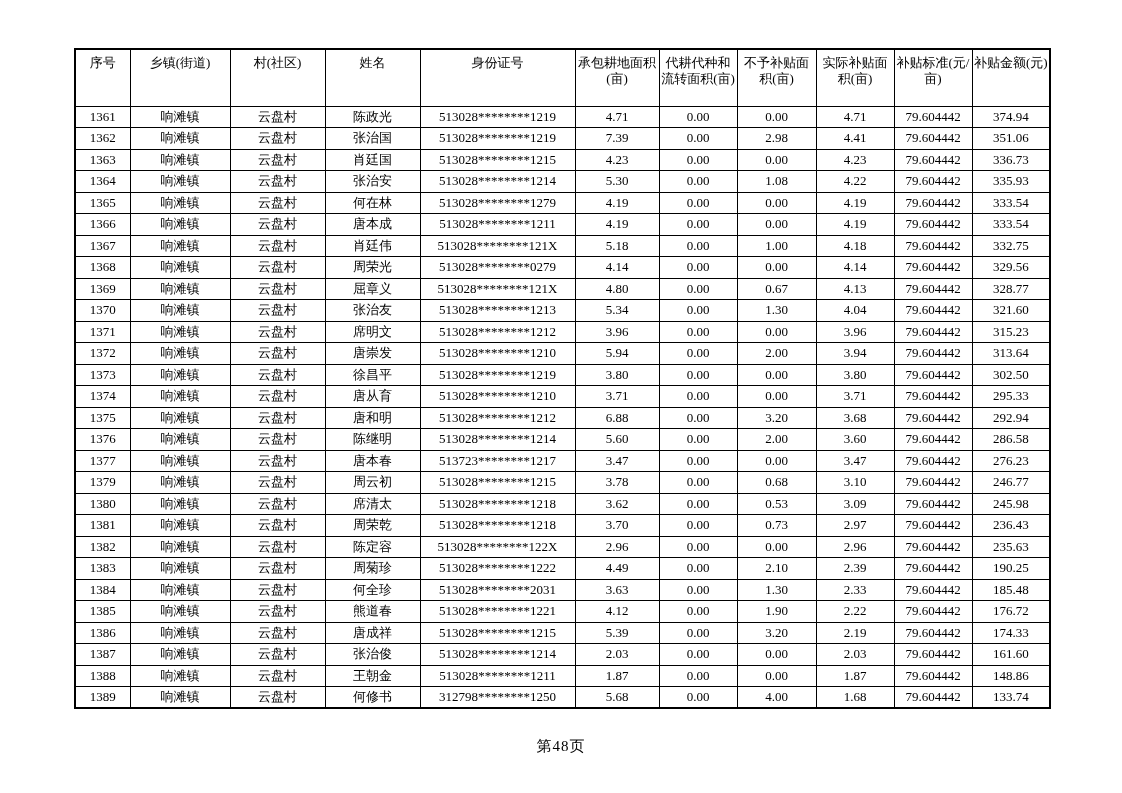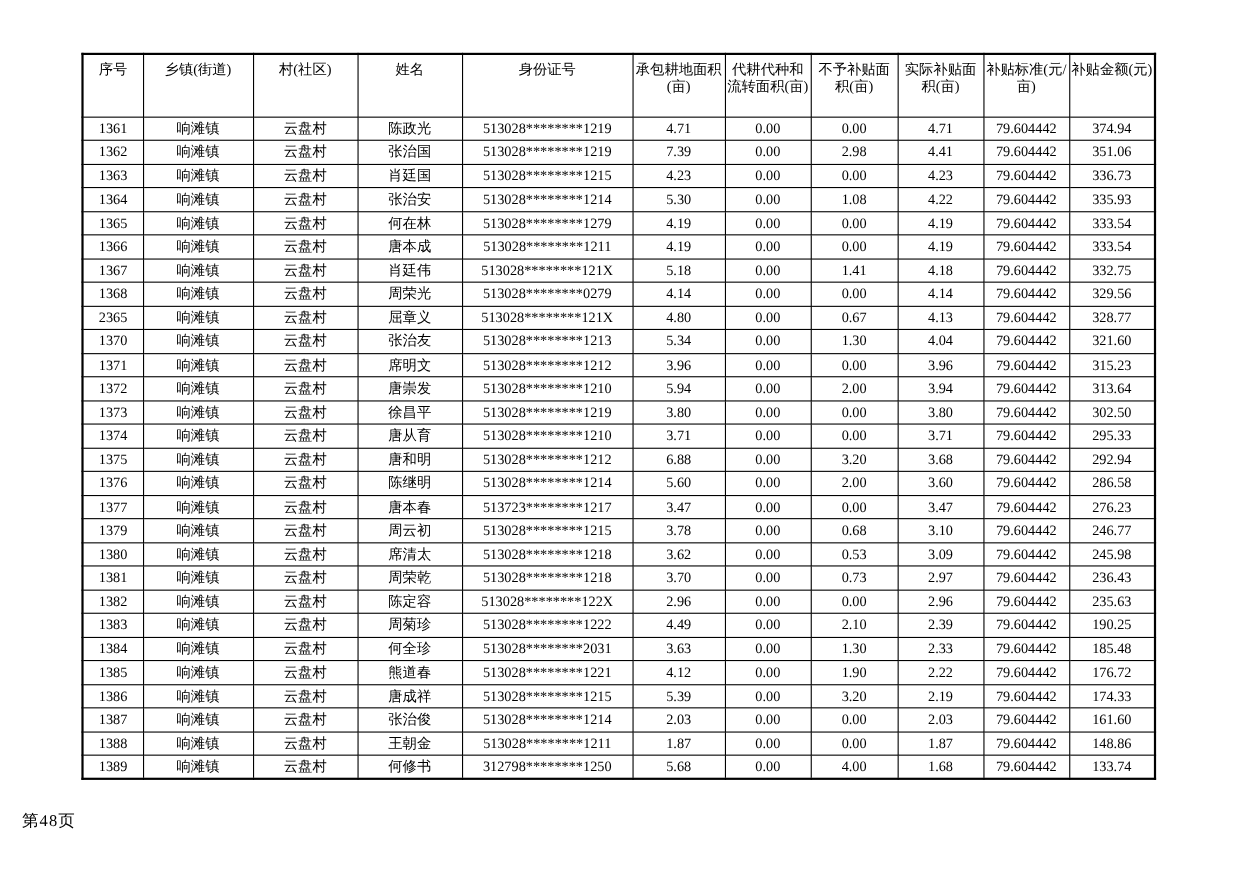"1.41" td { text: 1.41 -> 1.00 }
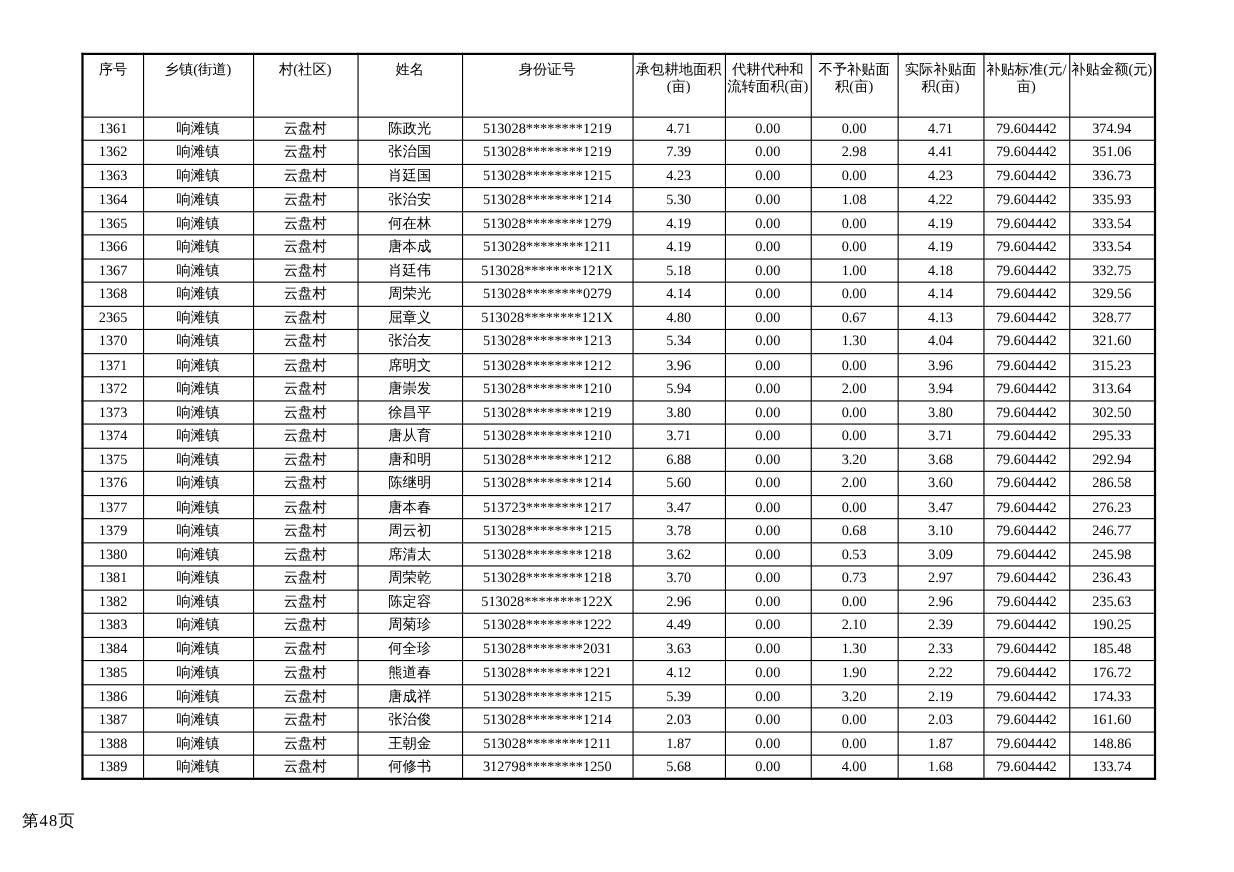"2365" td { text: 2365 -> 1369 }
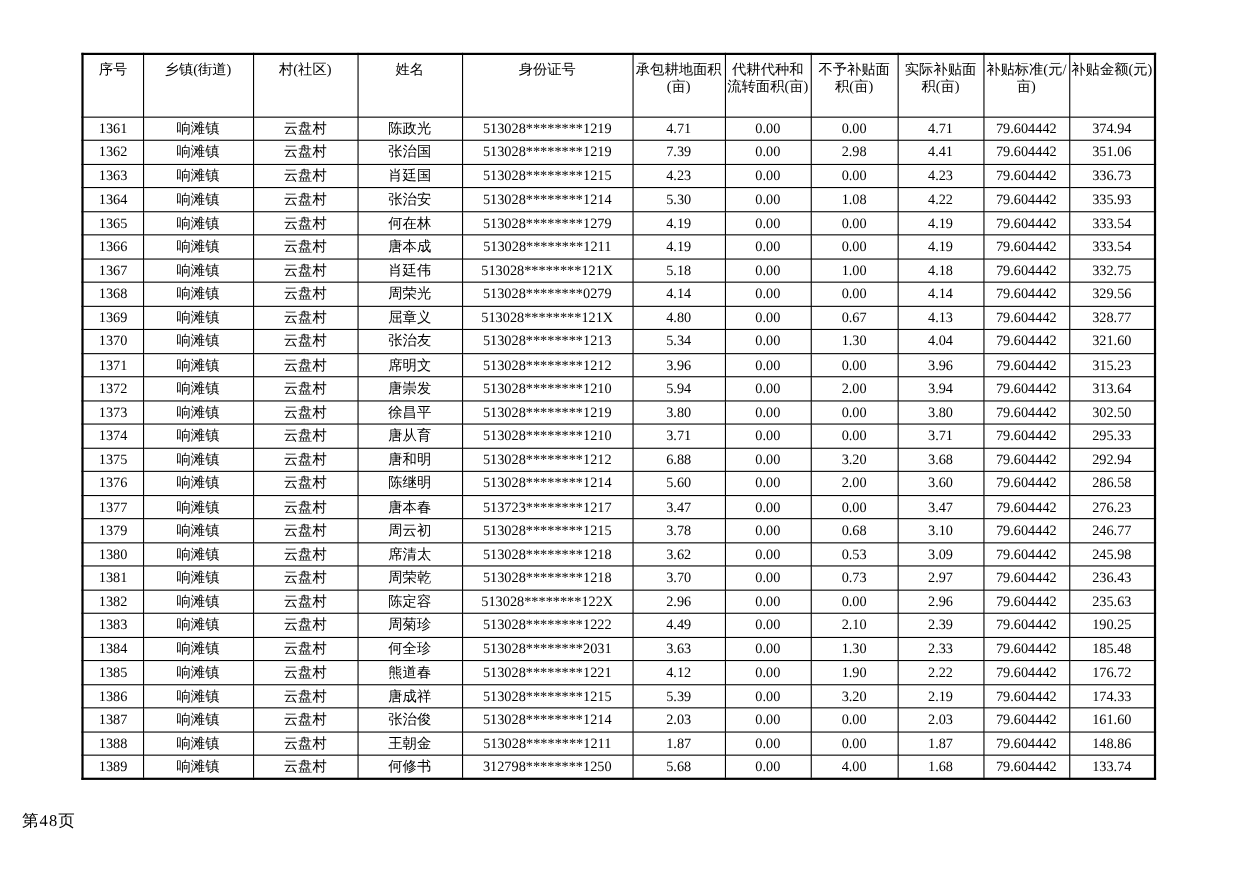"第48页" .page-footer { padding-left: 20px -> none; text-align: none -> center }
